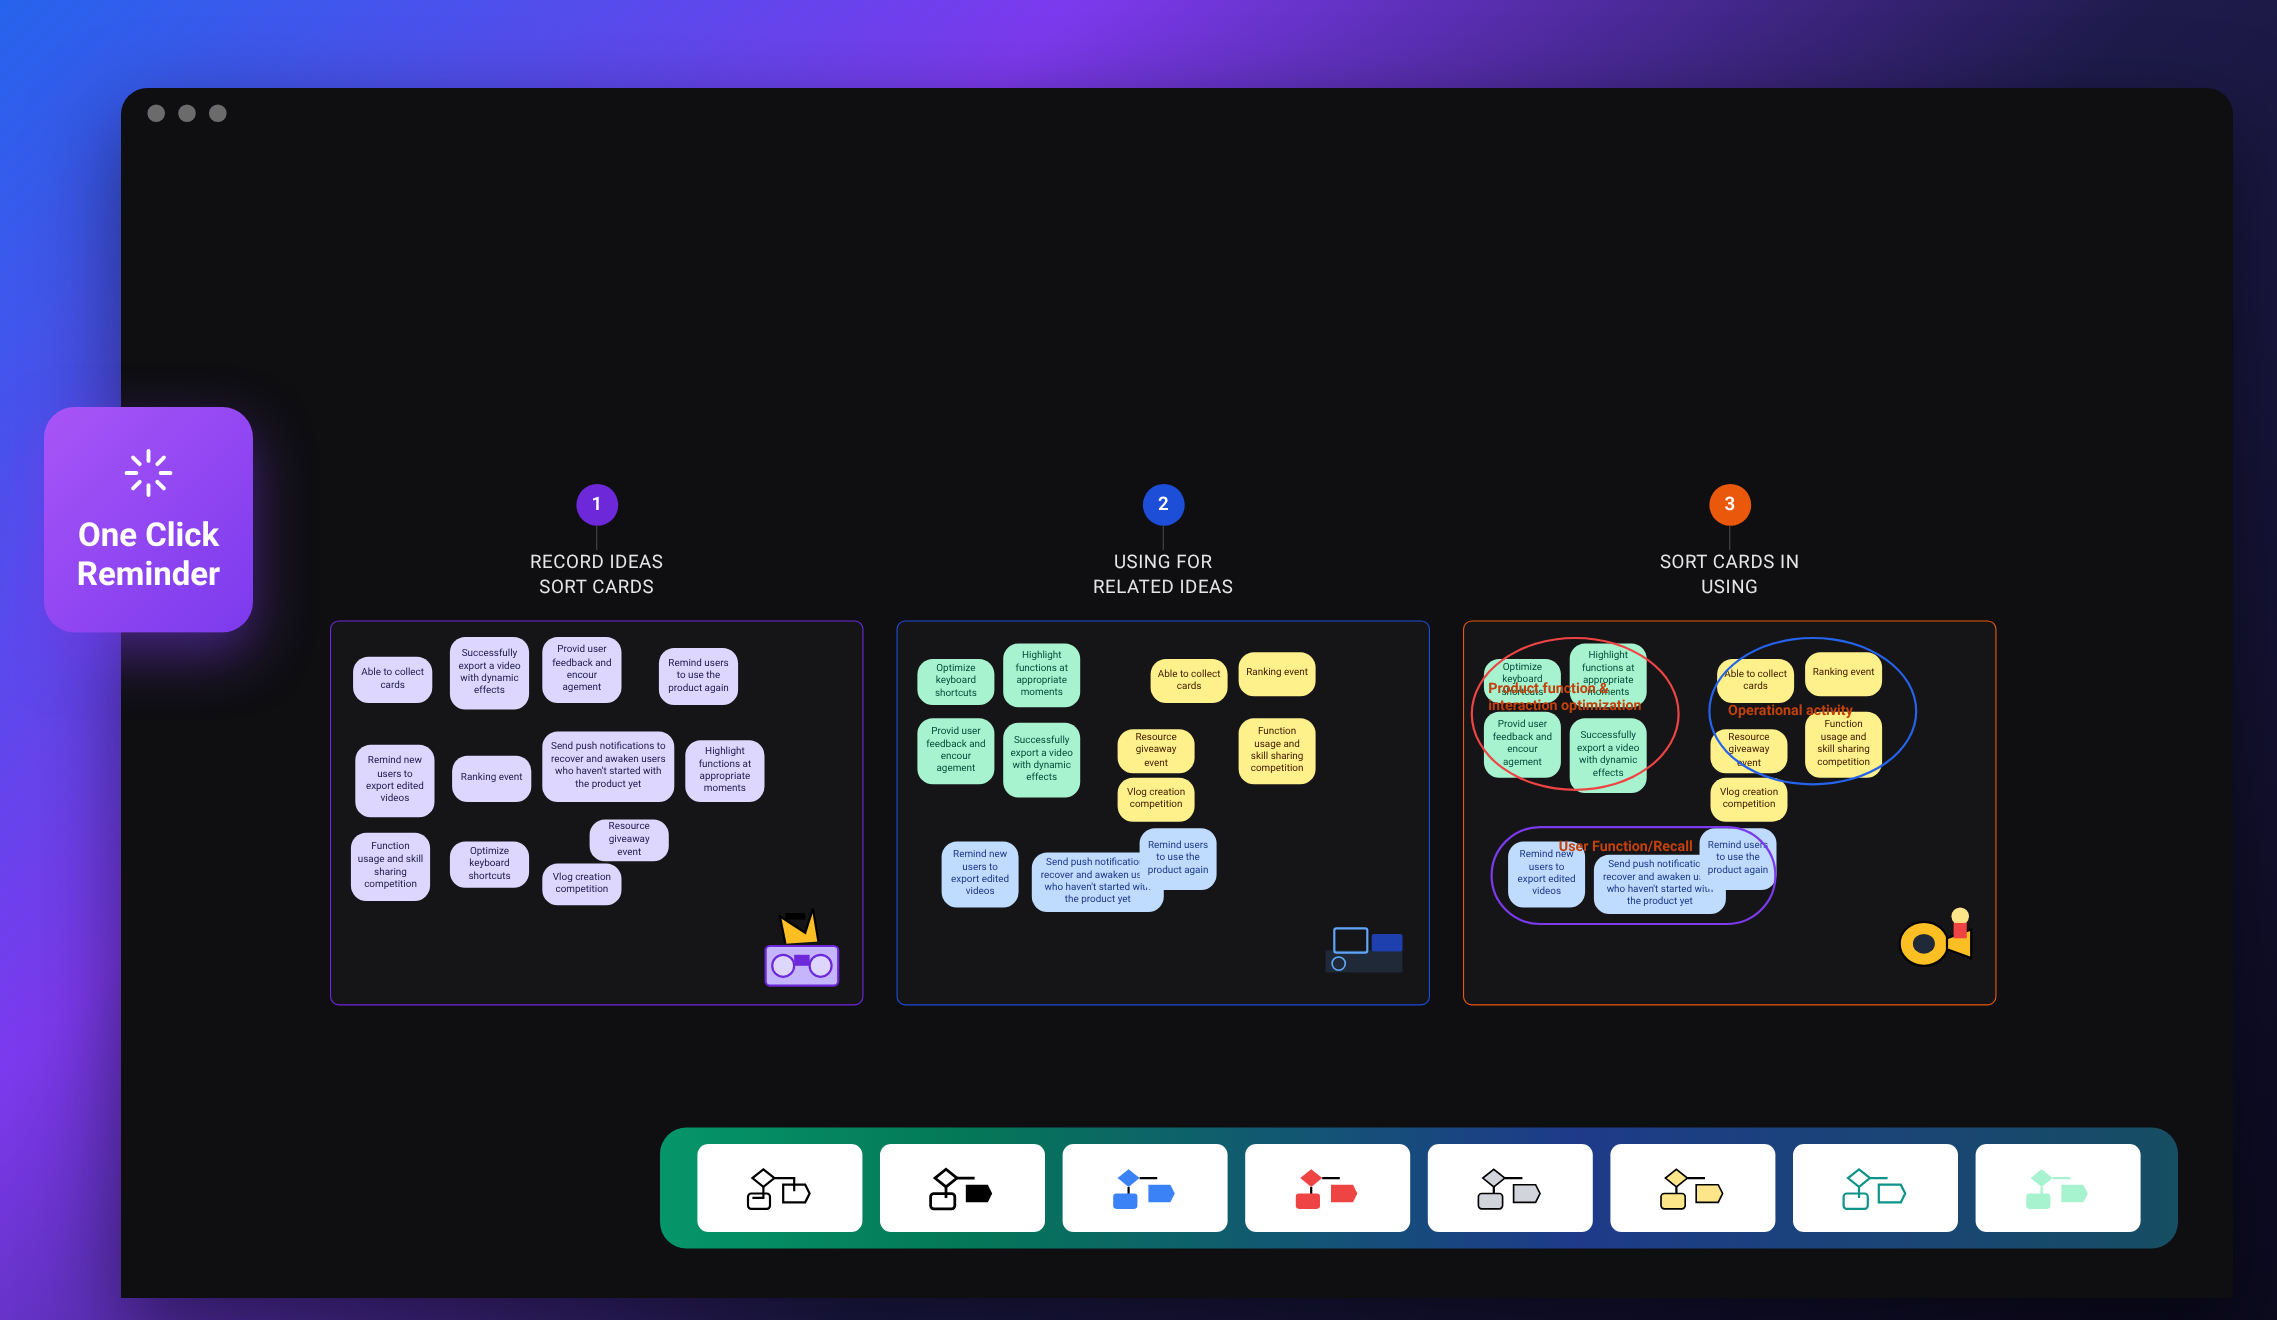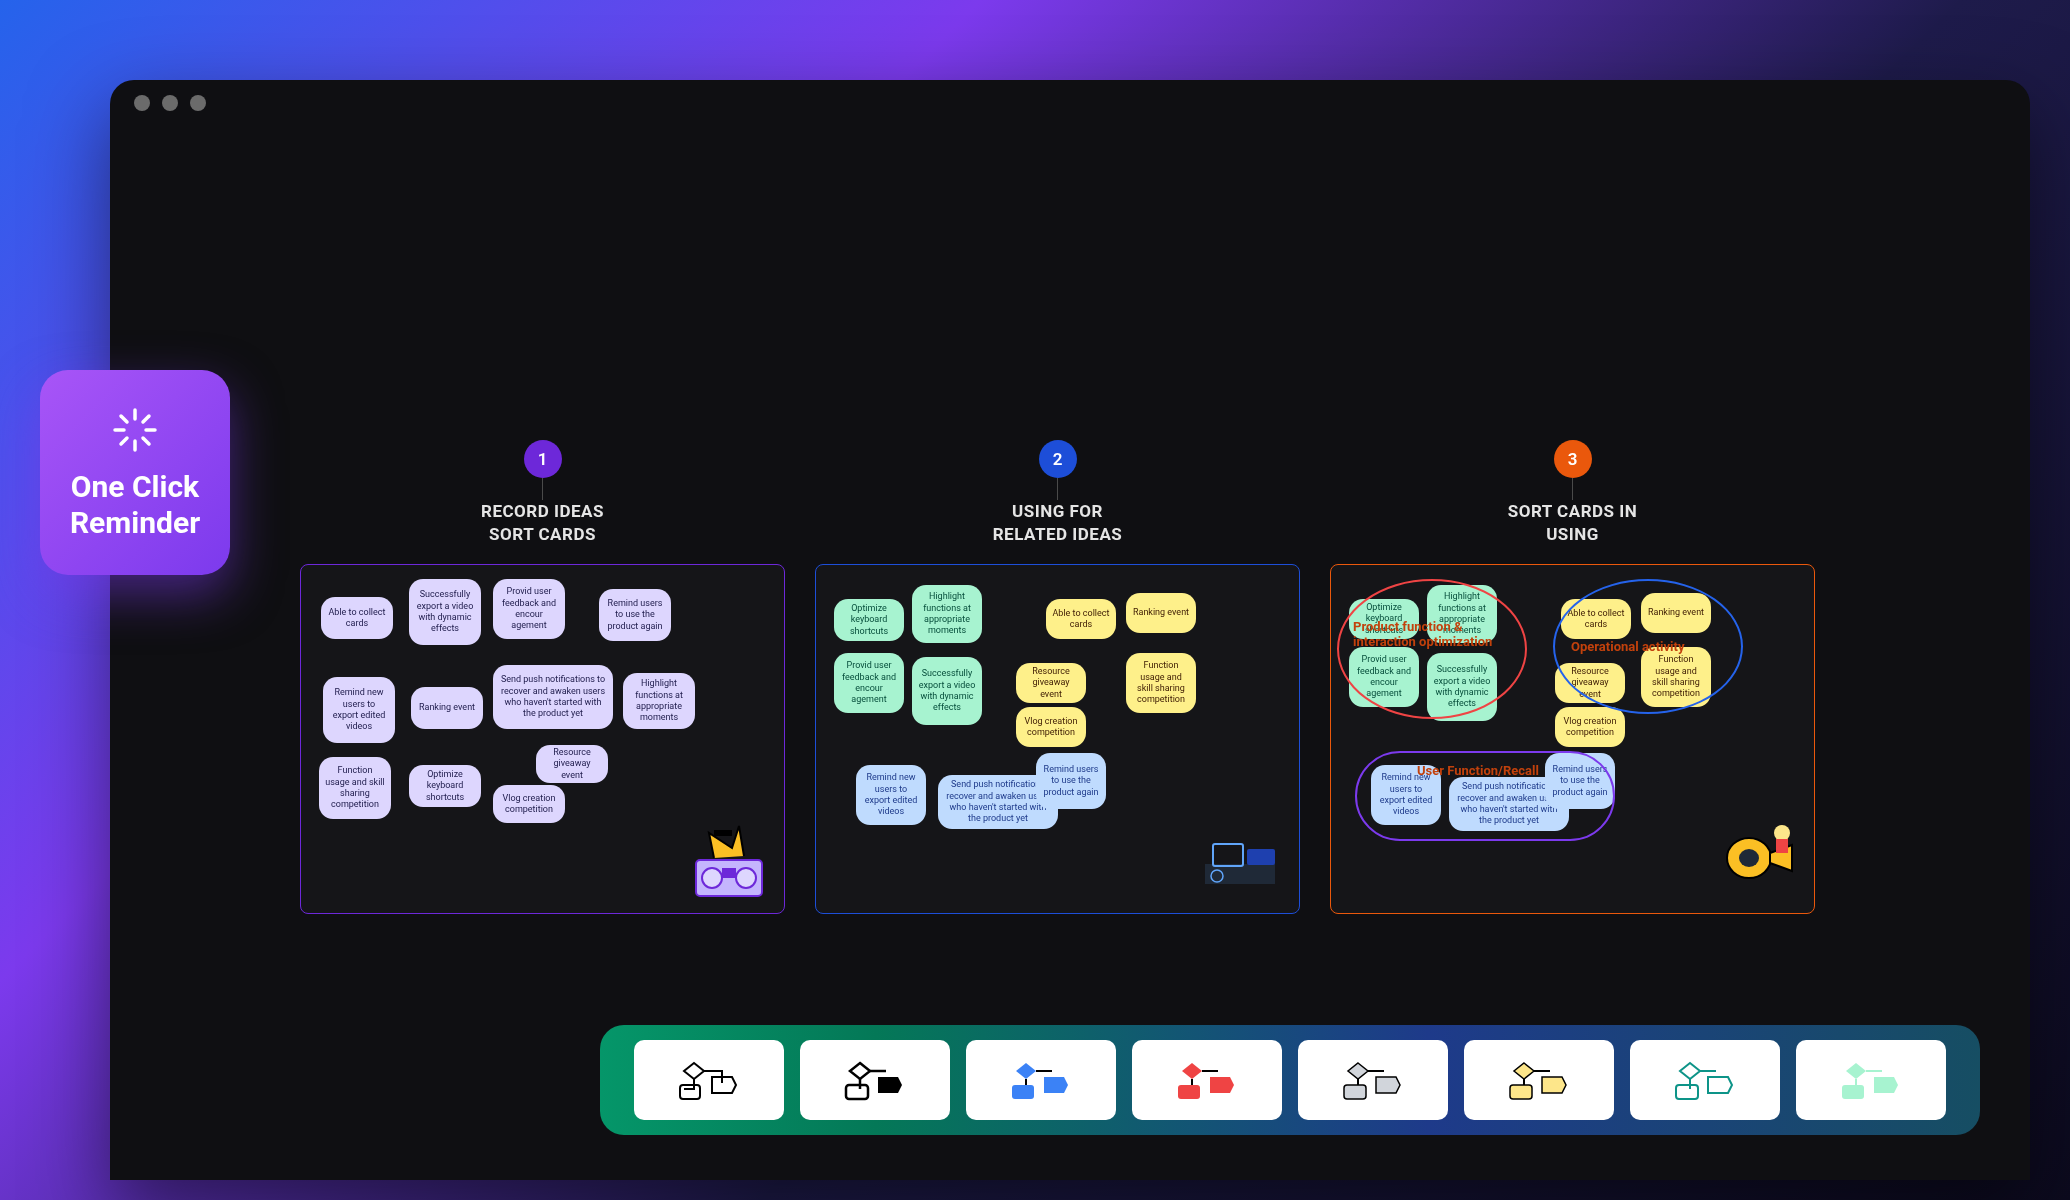"RECORD IDEAS" .section-title { font-weight: 700 -> 400 }
